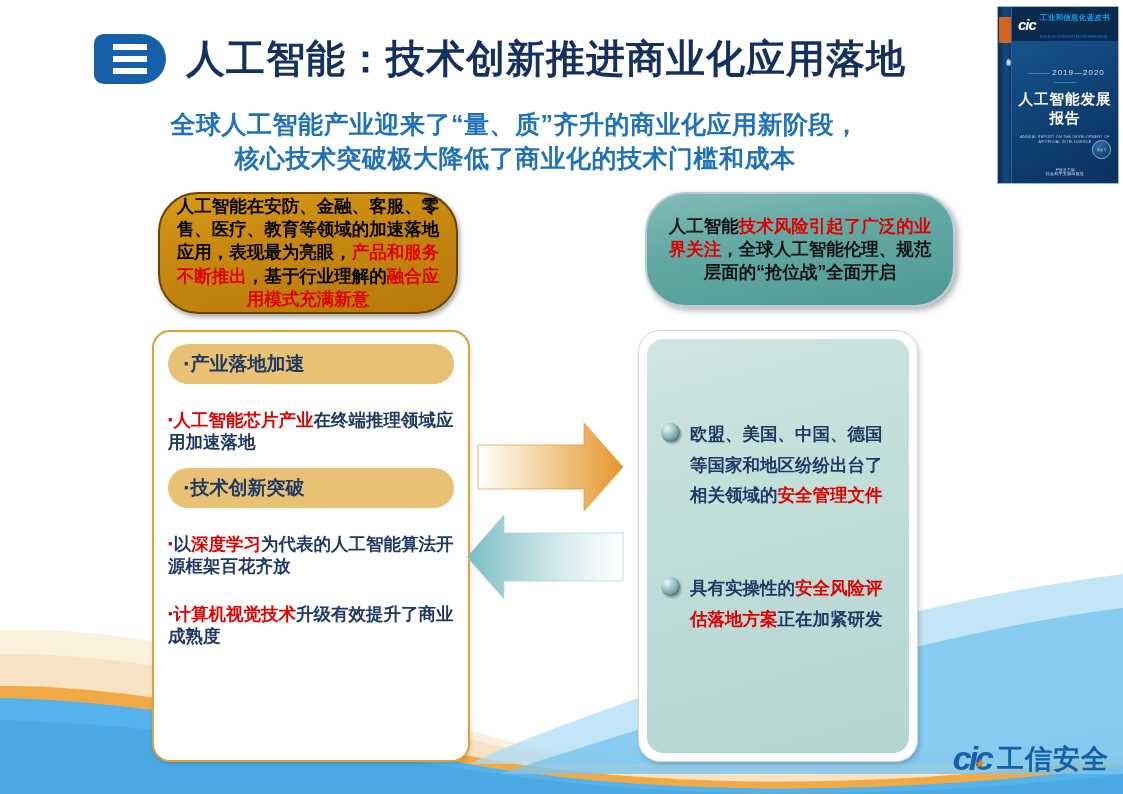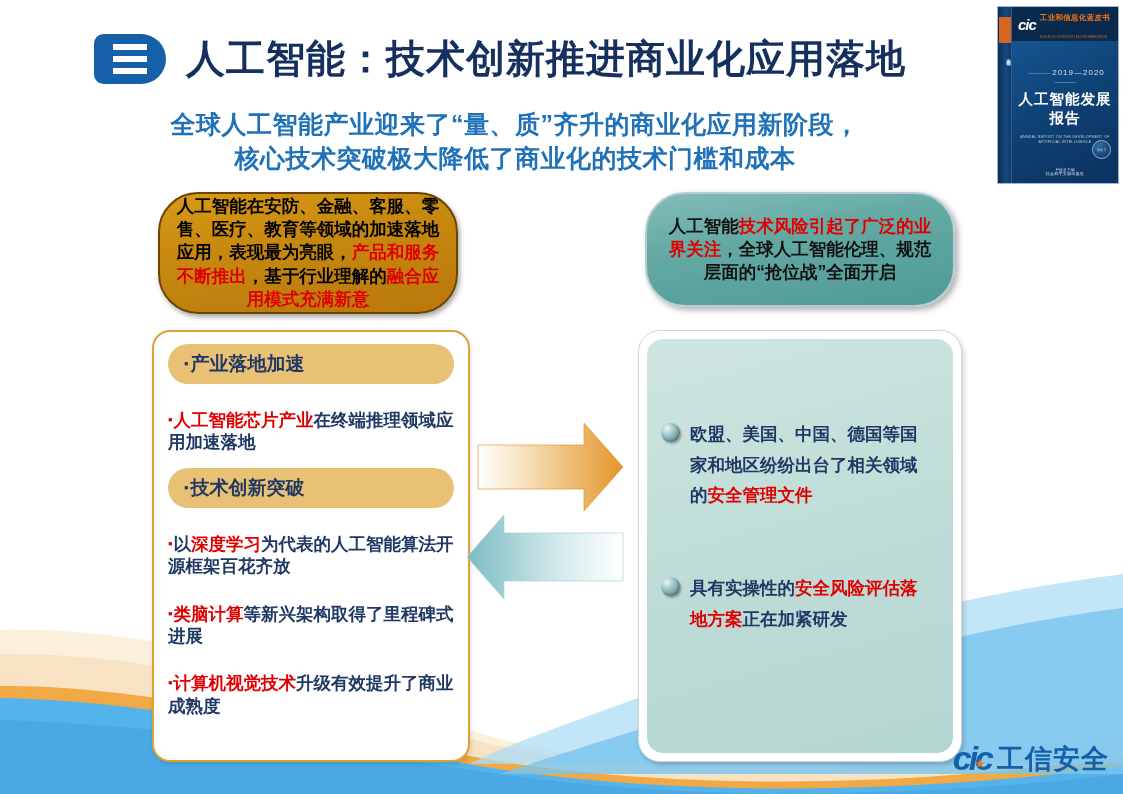"工业和信息化蓝皮书" #book .topband-txt { color: #f97316 -> #0ea5e9 }
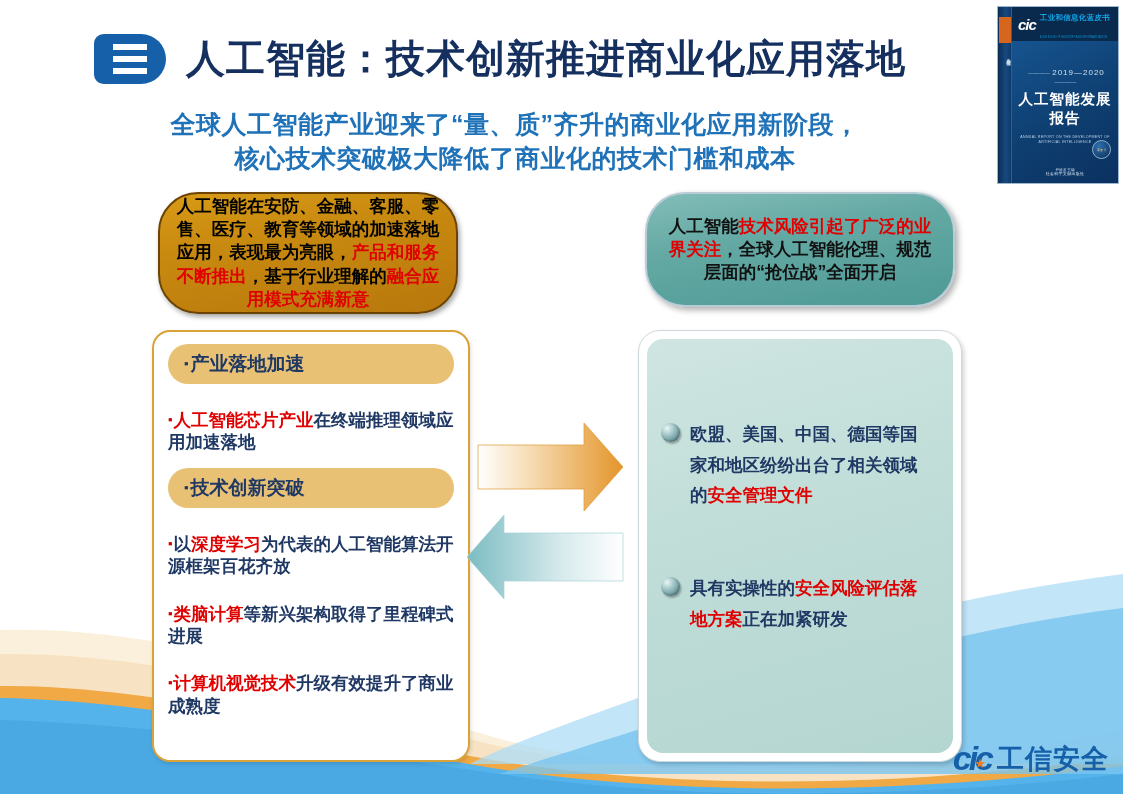"欧盟、美国、中国、德国等国家和地区纷纷出台了相关领域的安全管理文件" #panel-right { width: 324px -> 280px }
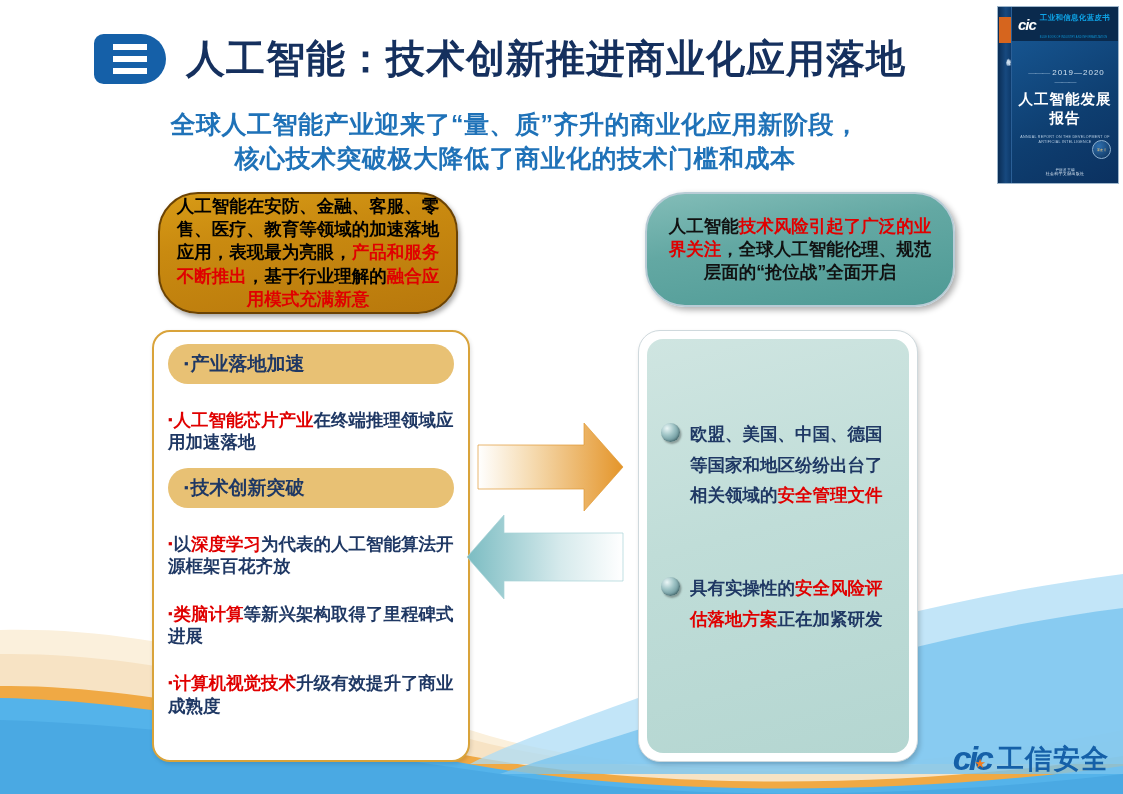"▪类脑计算等新兴架构取得了里程碑式进展" div.lp-item { html: <div> <span>▪</span><span>类脑计算</span><span>等新兴架构取得了里程碑式进展</span> </div> -> none }
